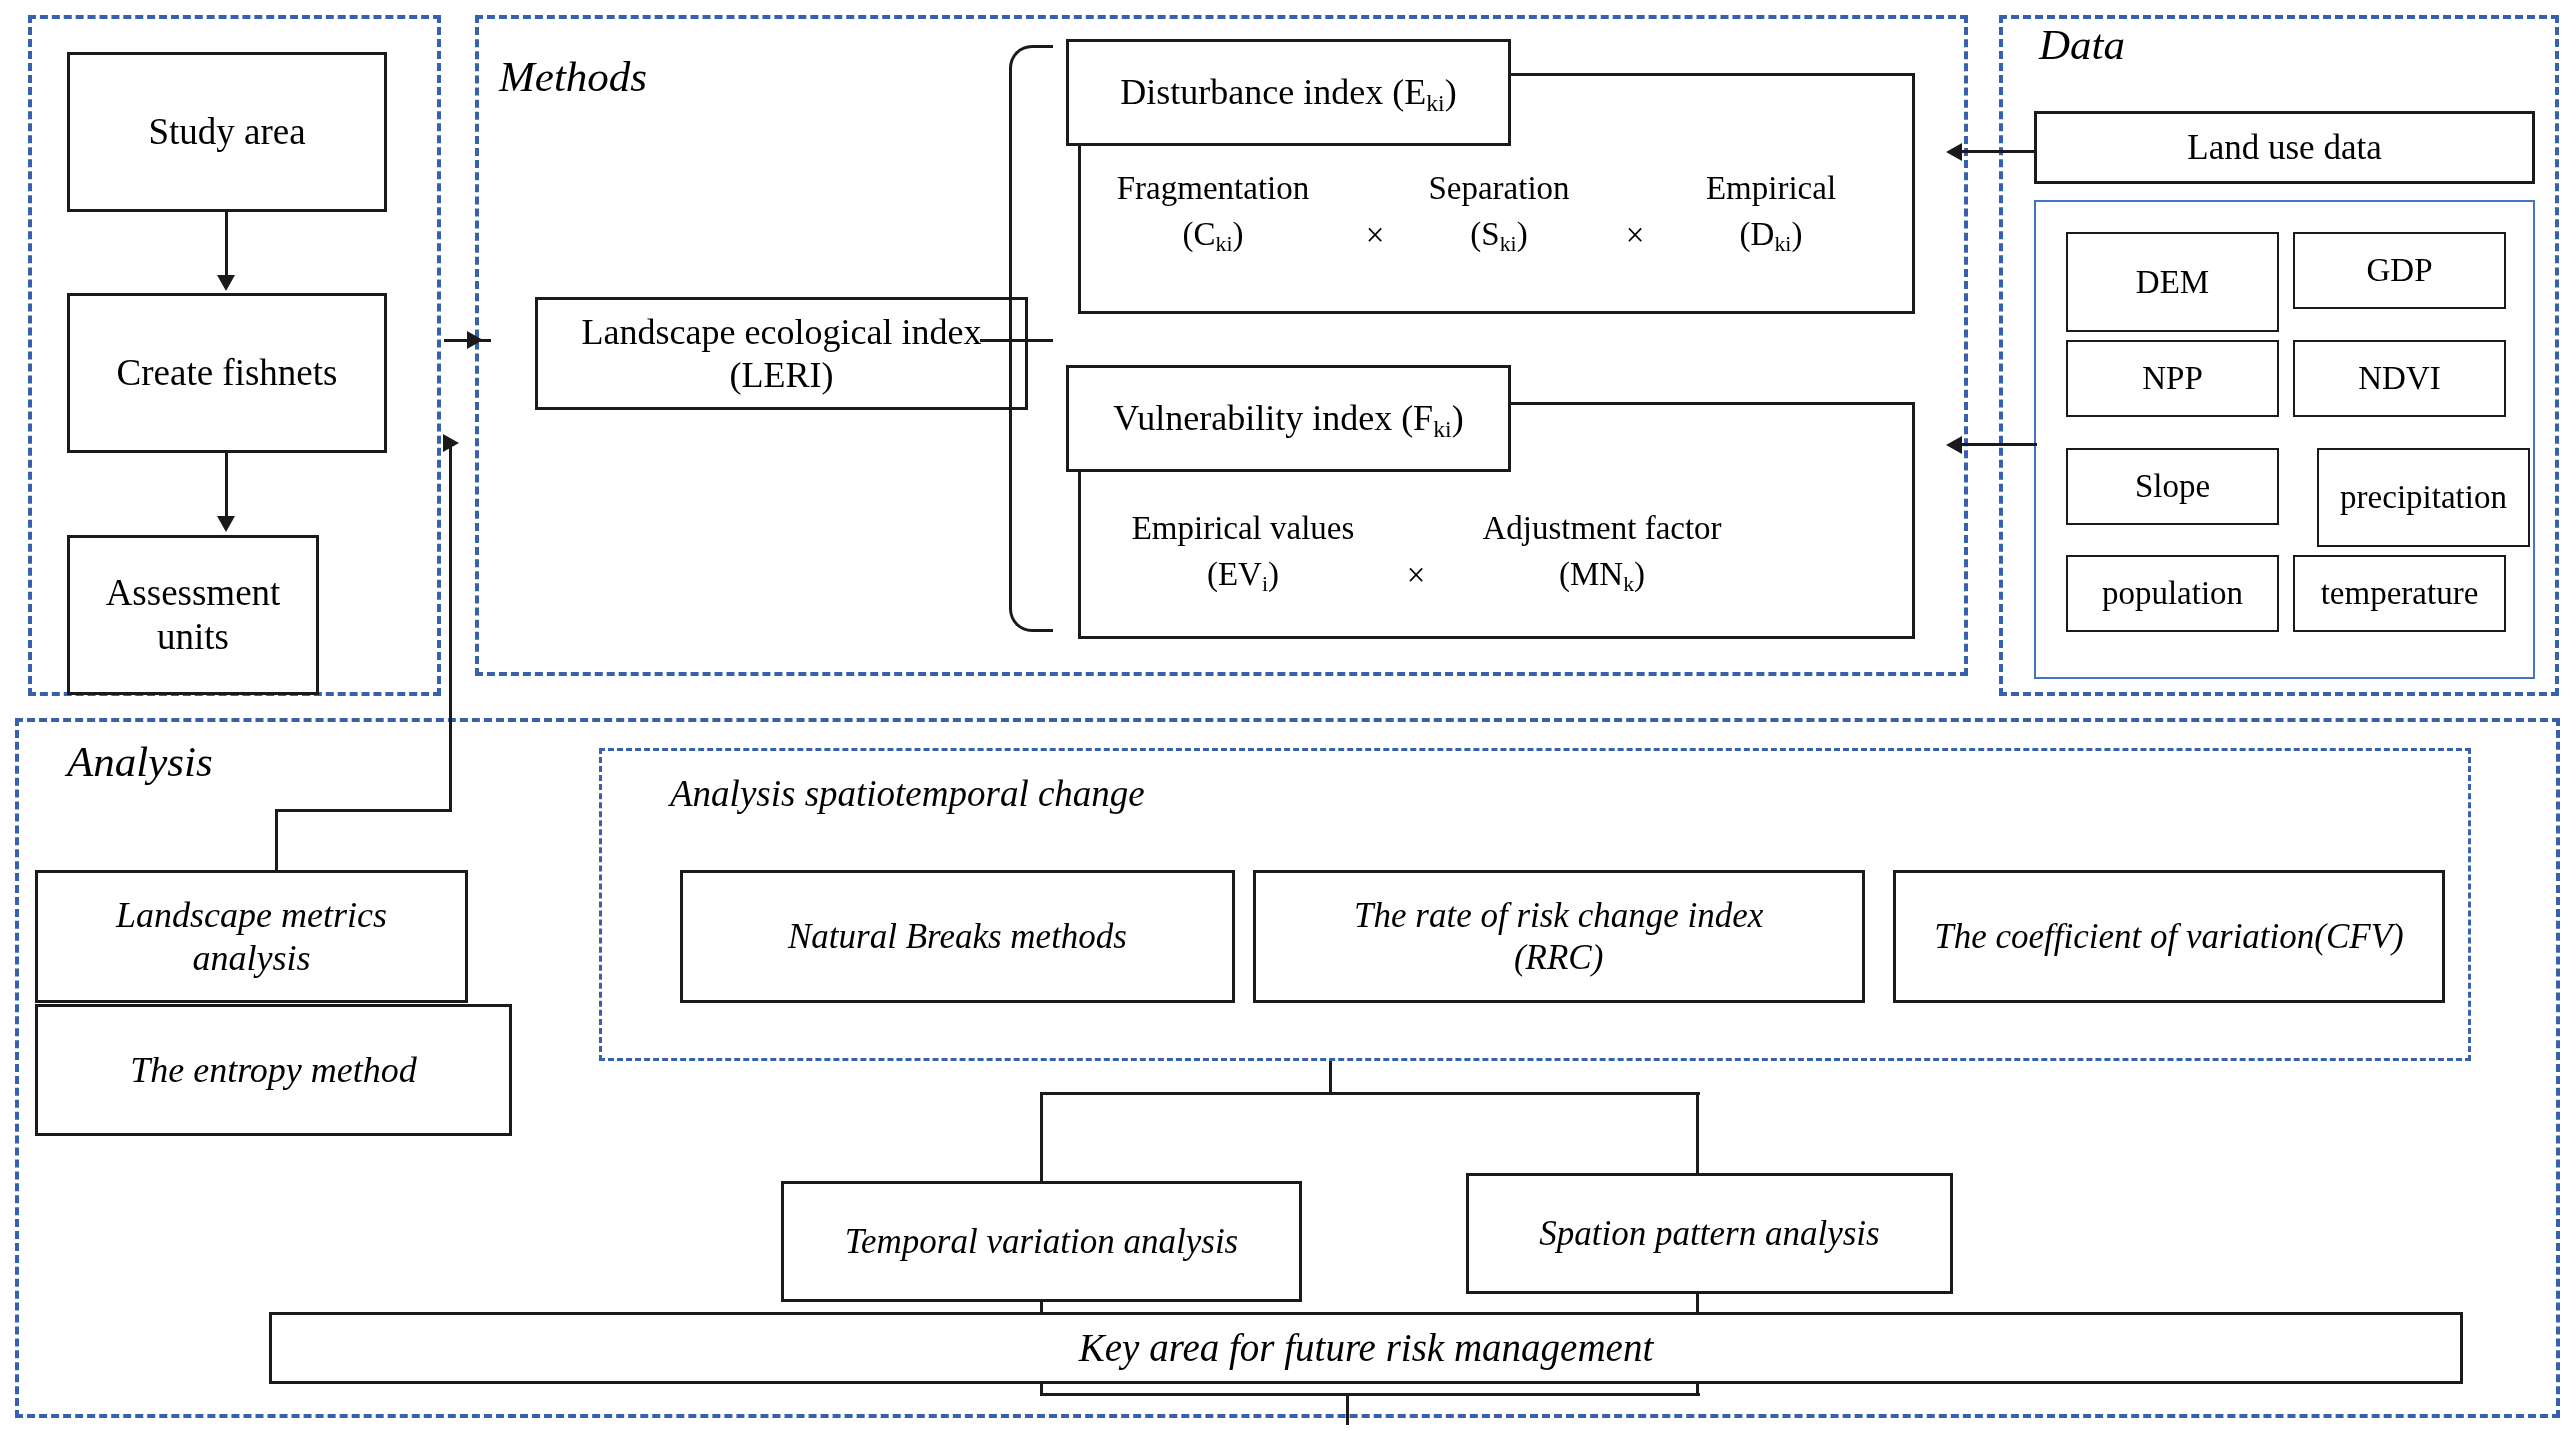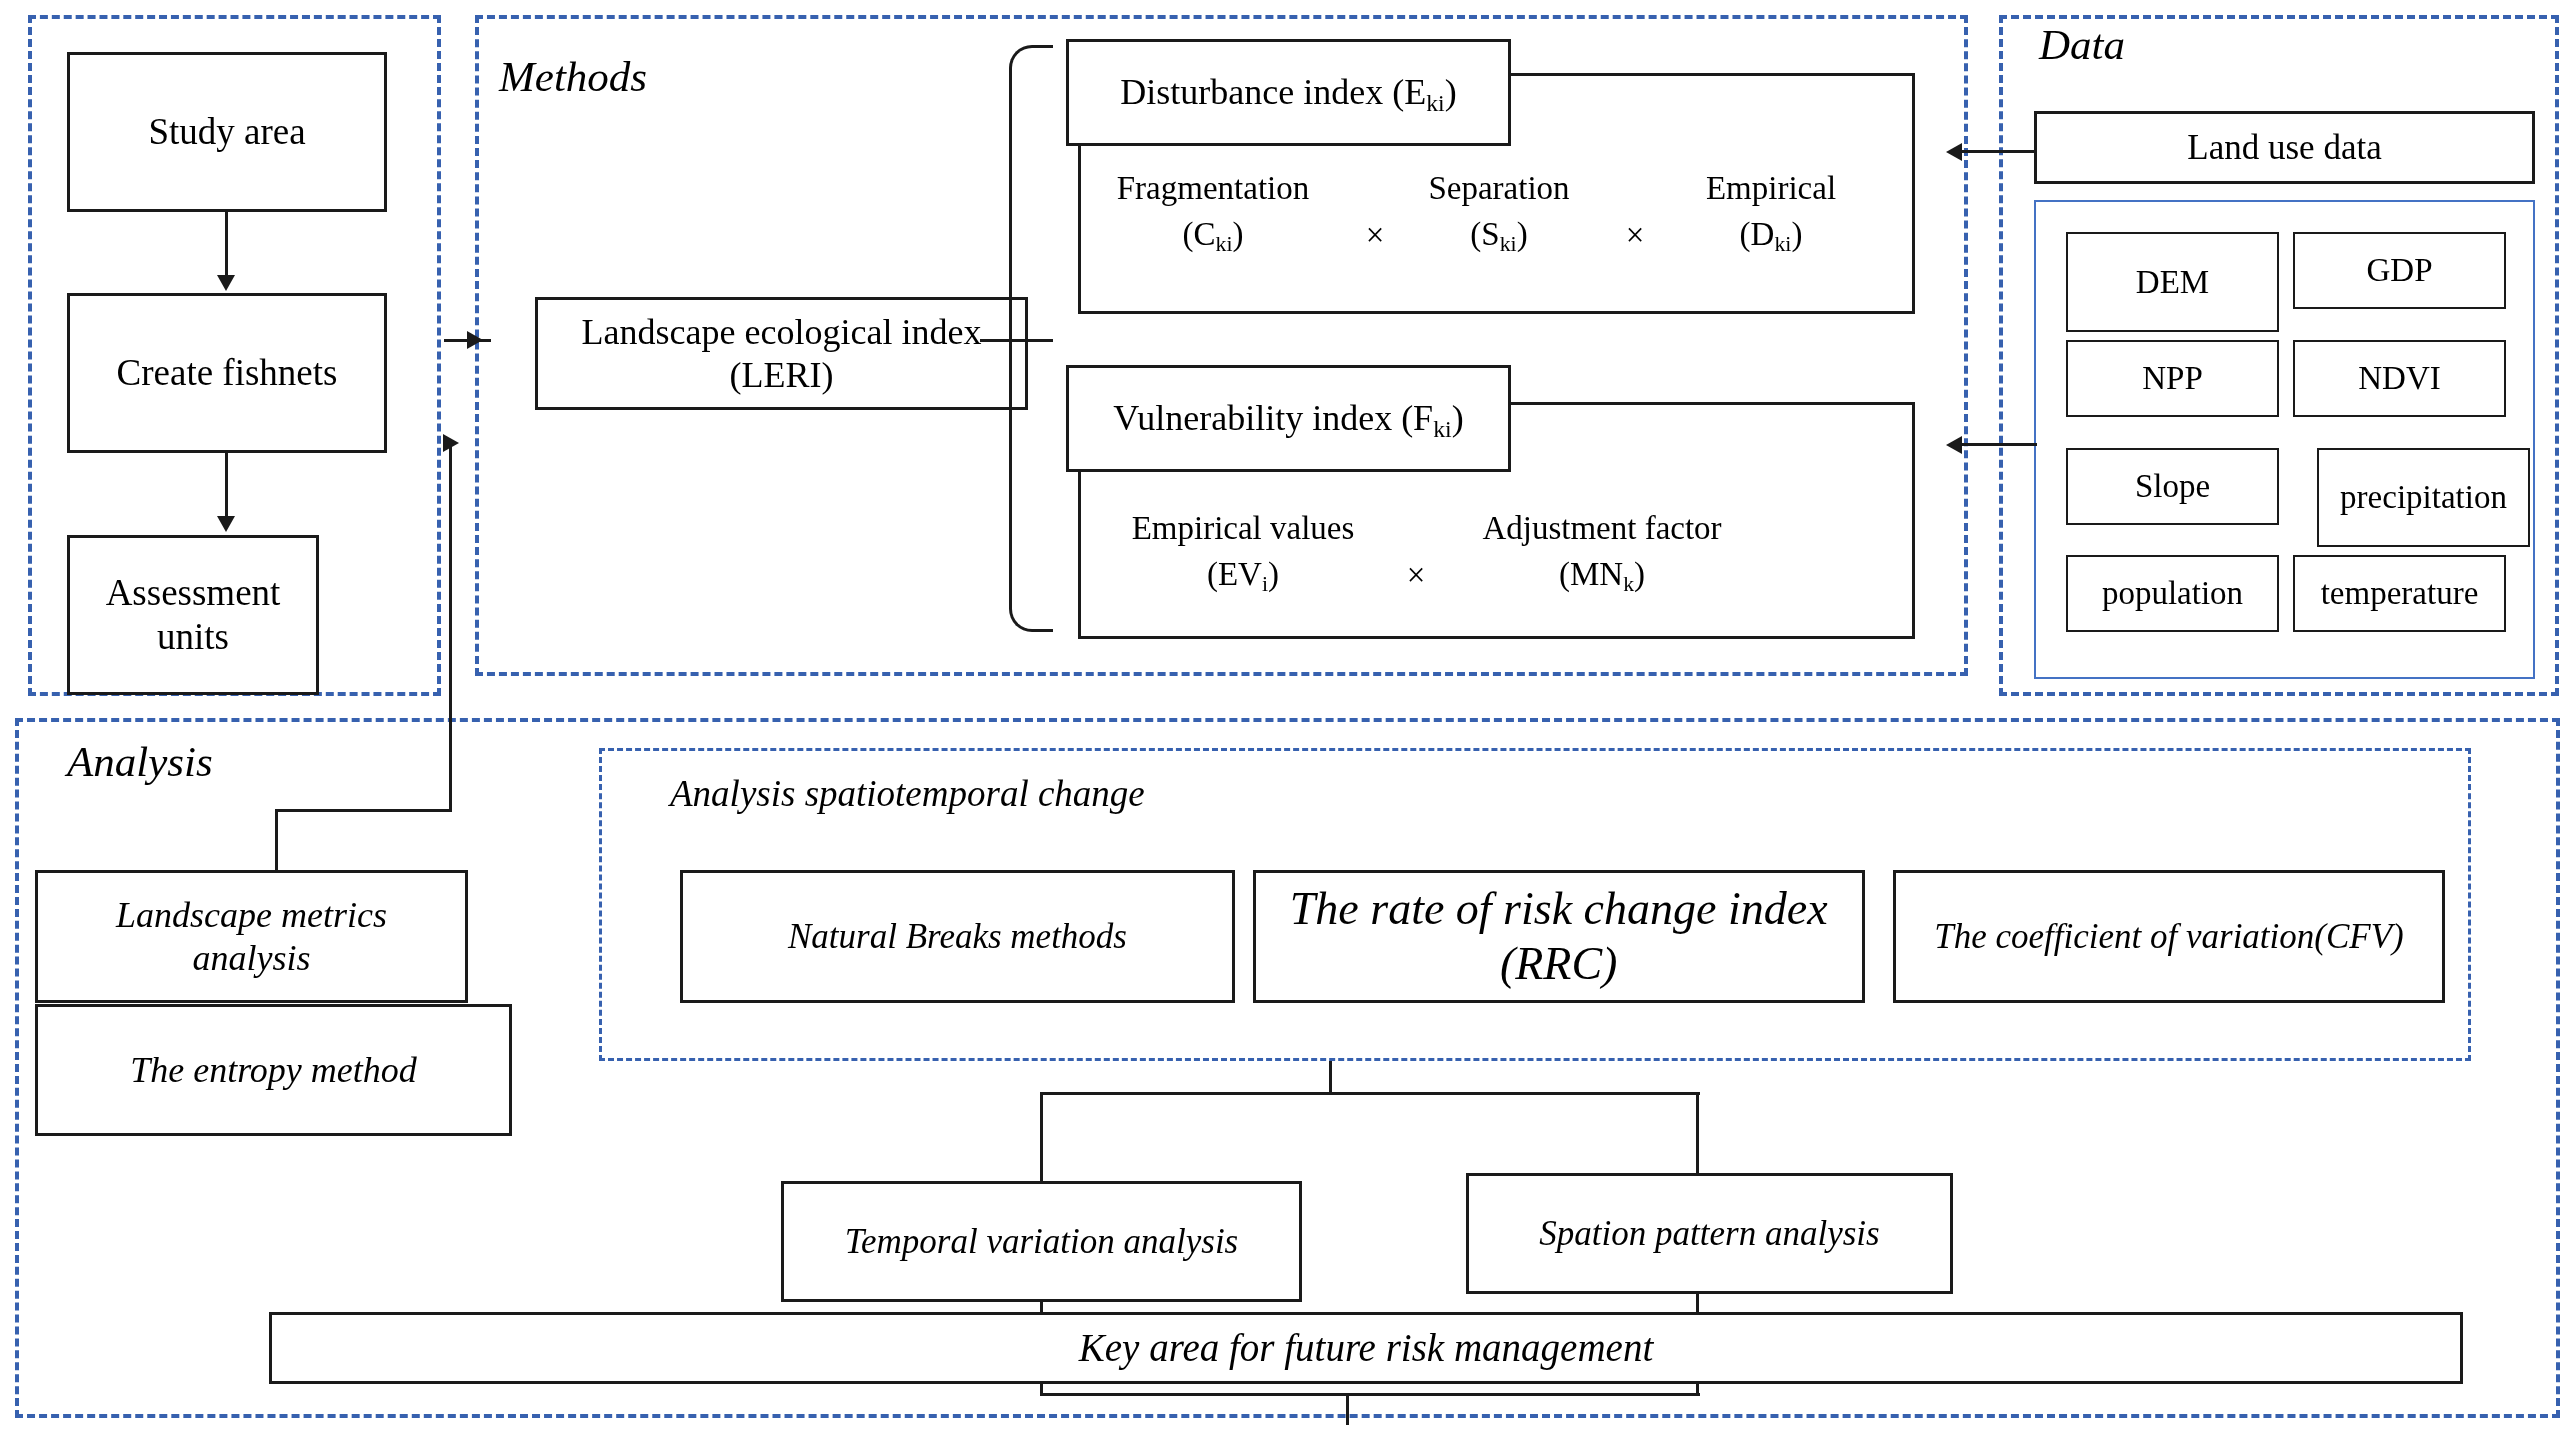"The rate of risk change" div.node { font-size: 46px -> 35px }
